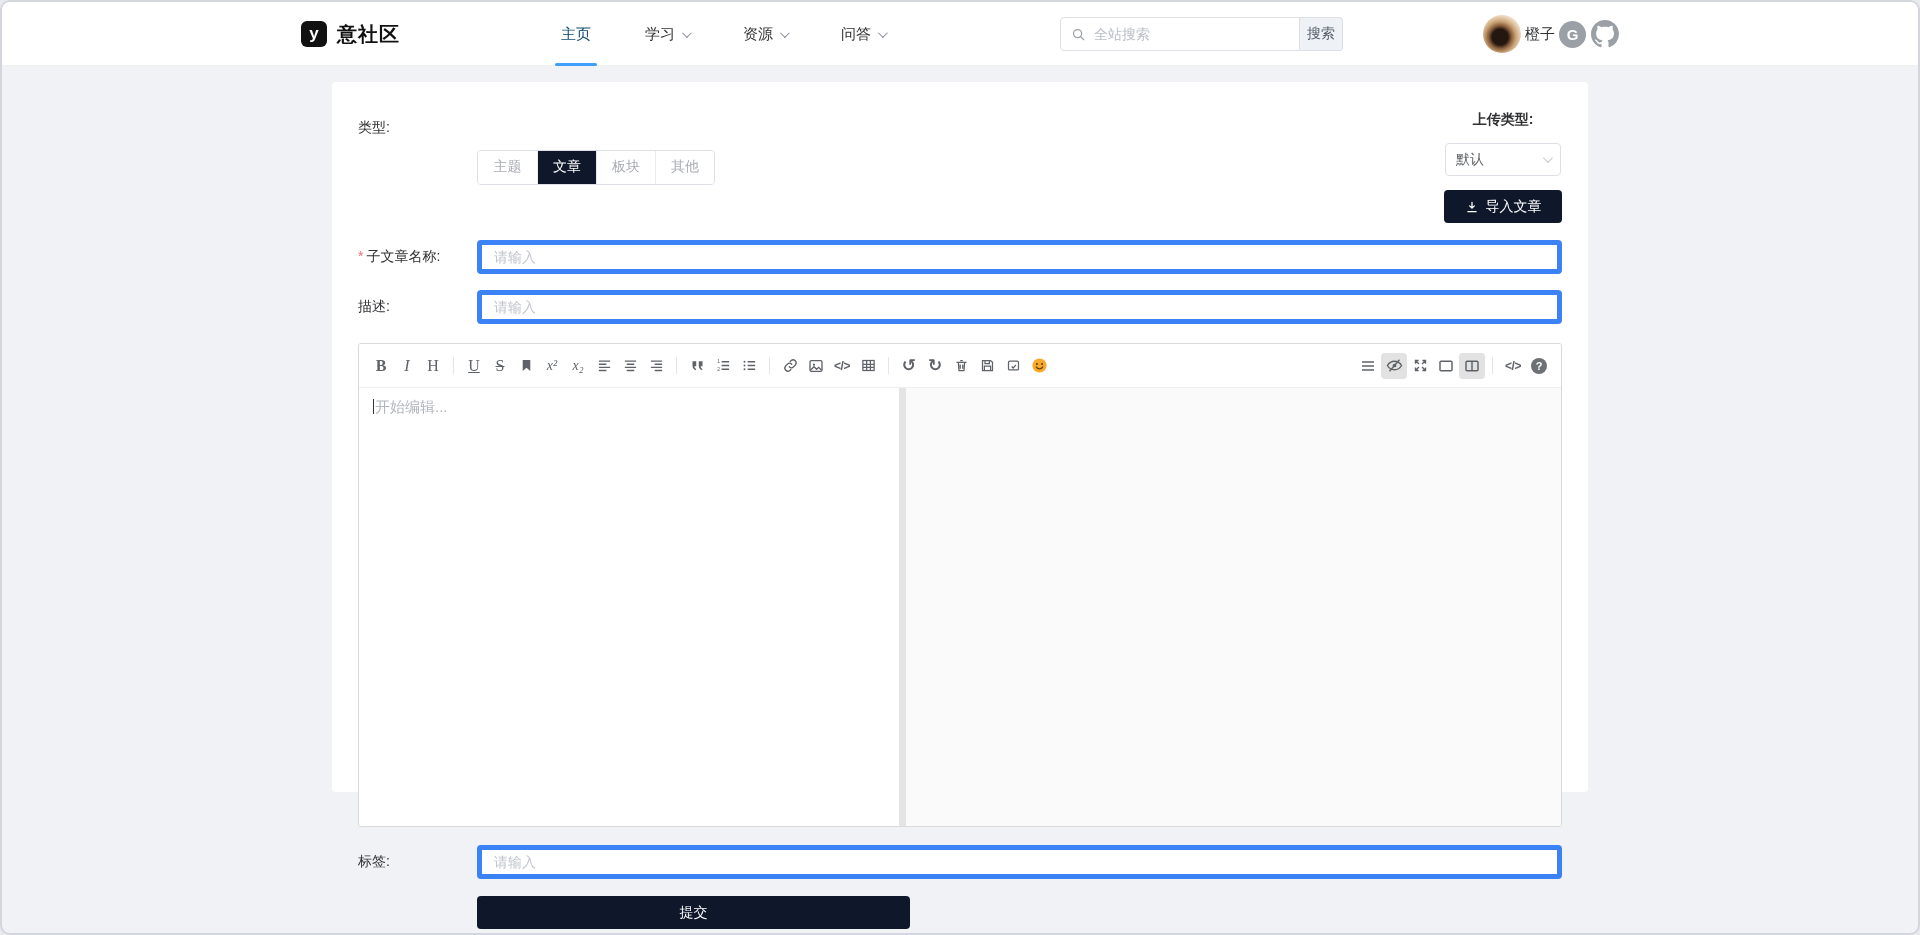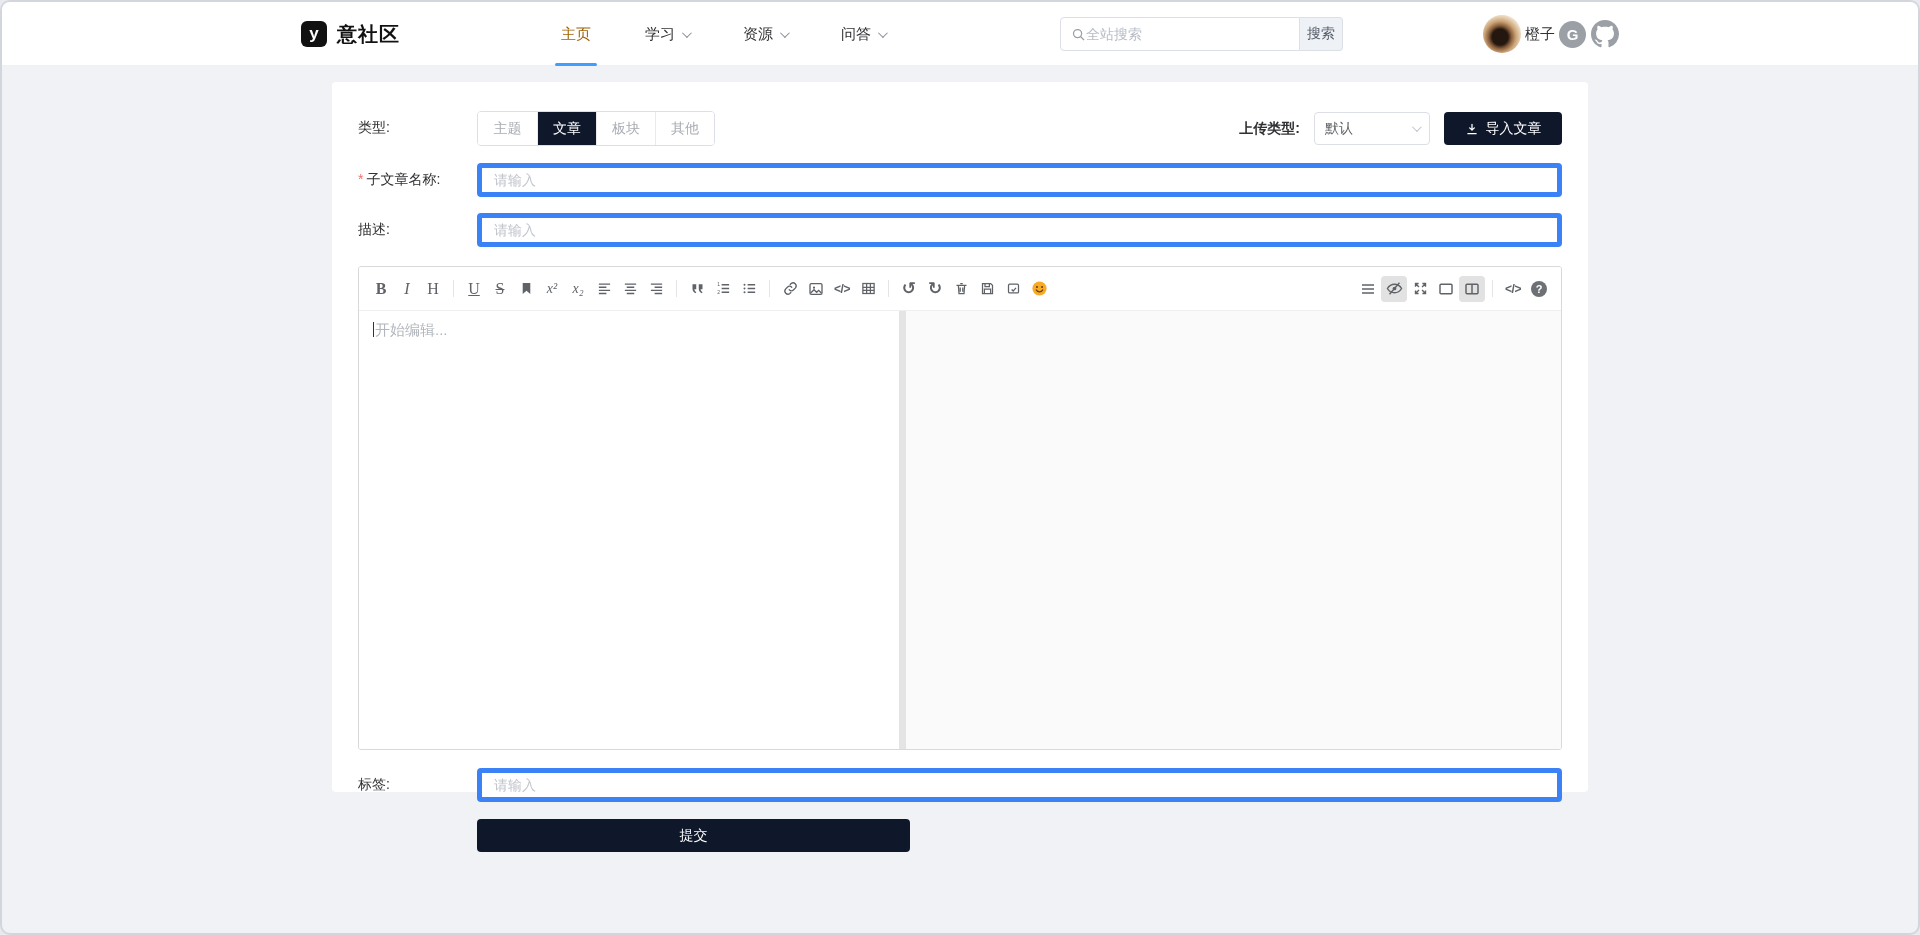"主页" .nav-item.active { color: #a16207 -> #0c4a6e }
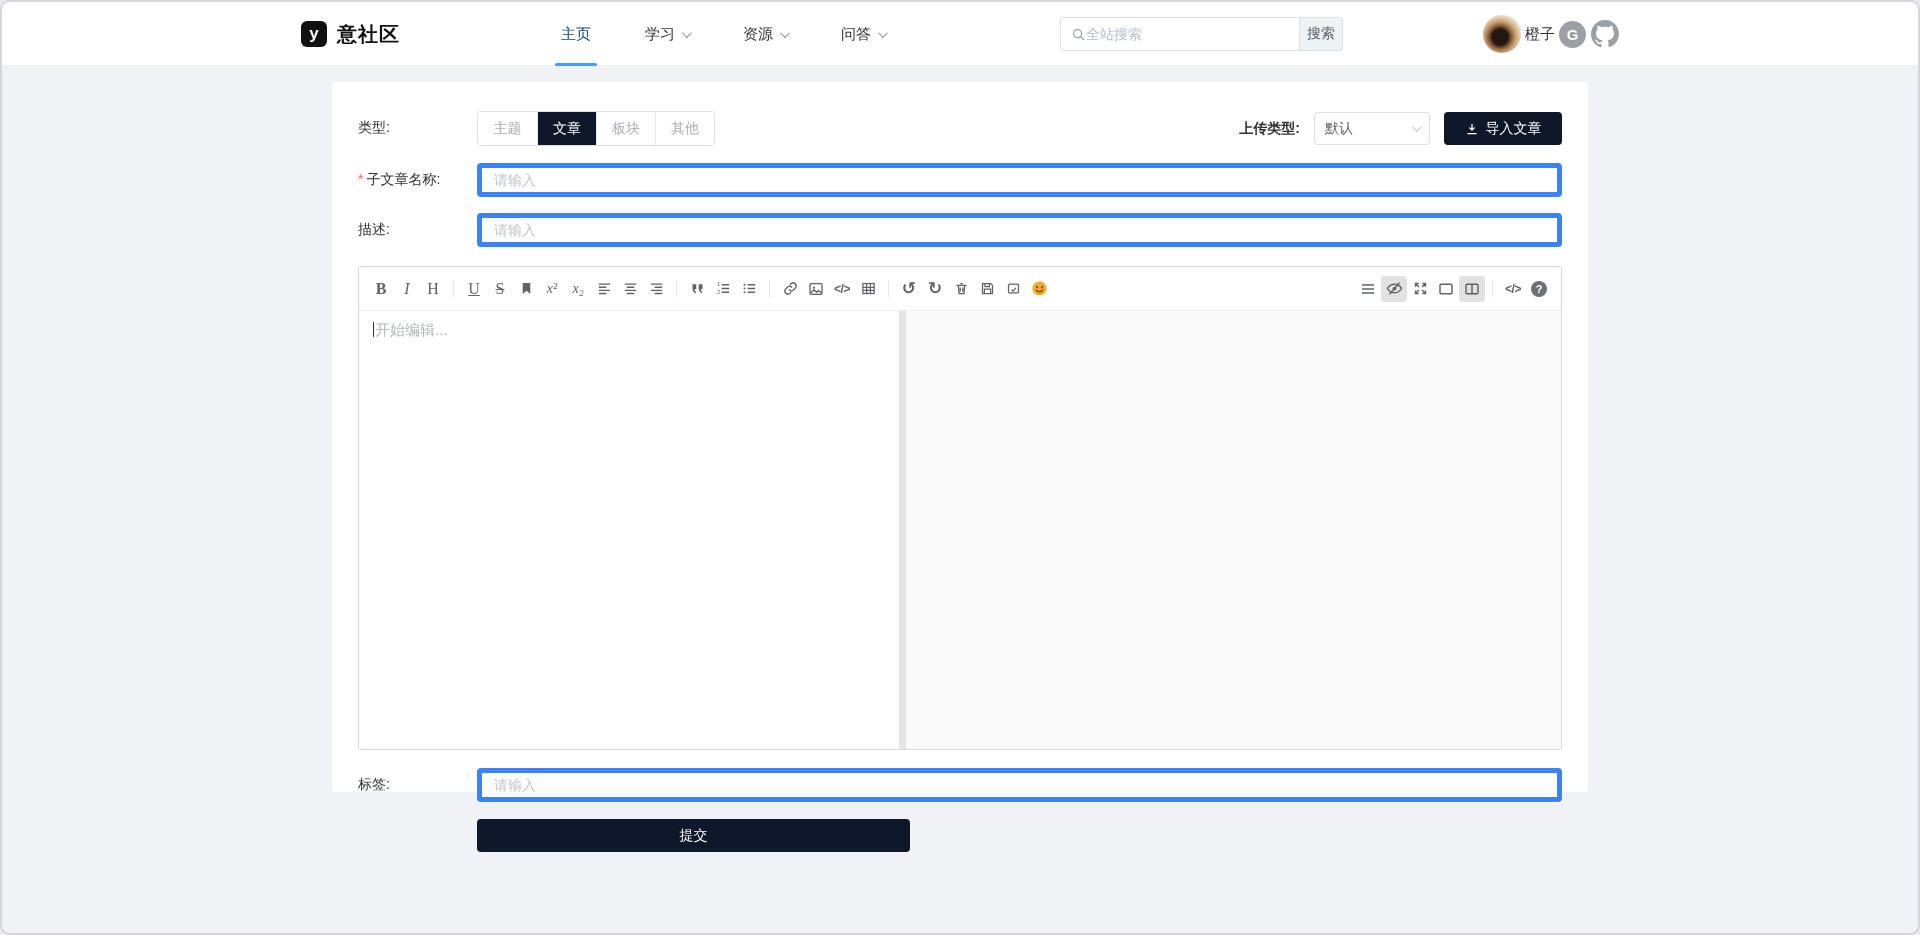"全站搜索" .search-box { gap: none -> 8px }
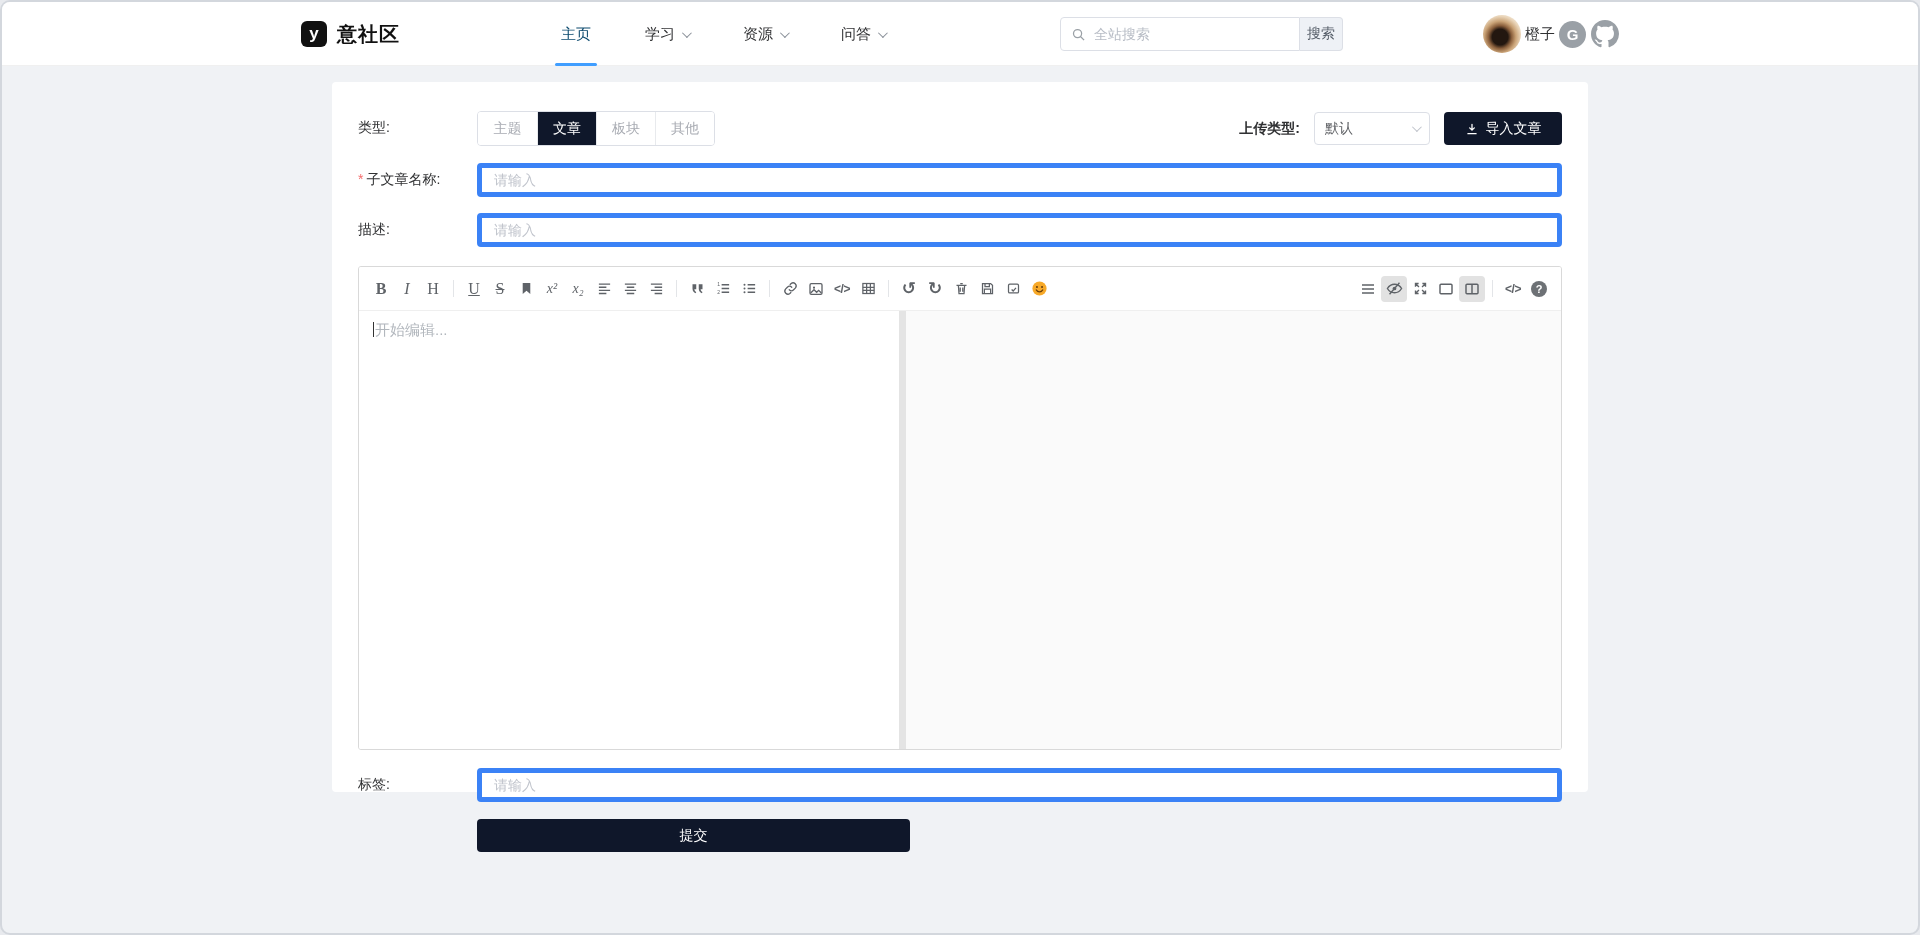"上传类型:" .upload-group { flex-direction: none -> column }
